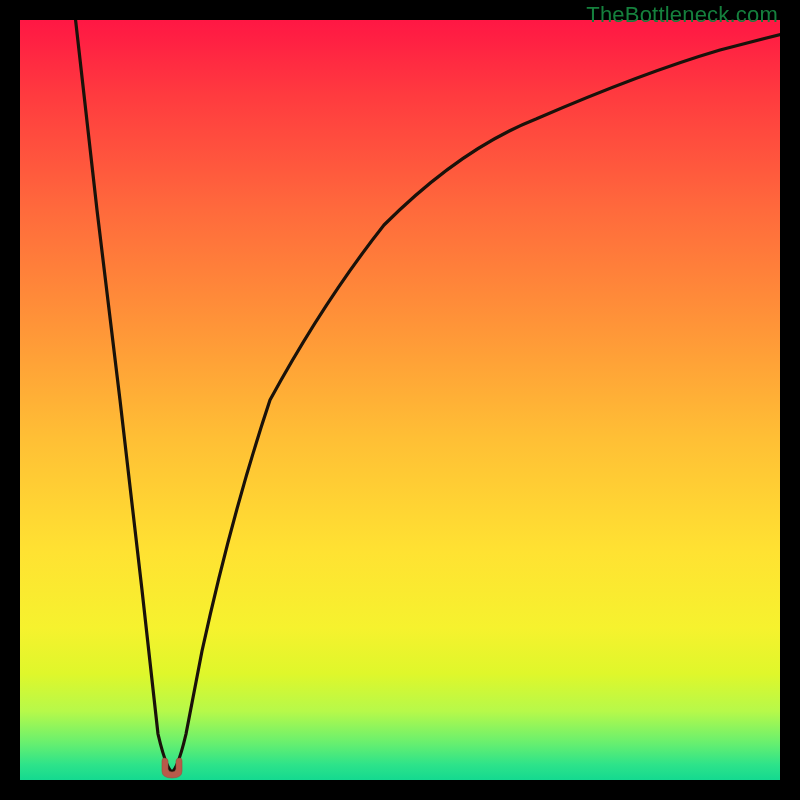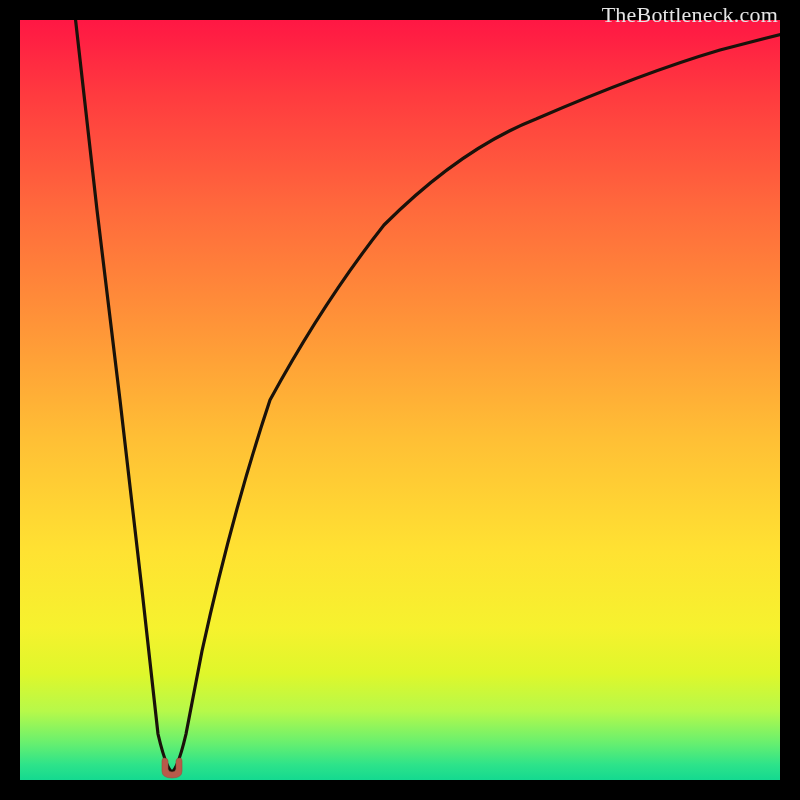"TheBottleneck.com" .attribution { color: #e5e5e5 -> #15803d; font-family: Liberation Serif, serif -> none }
